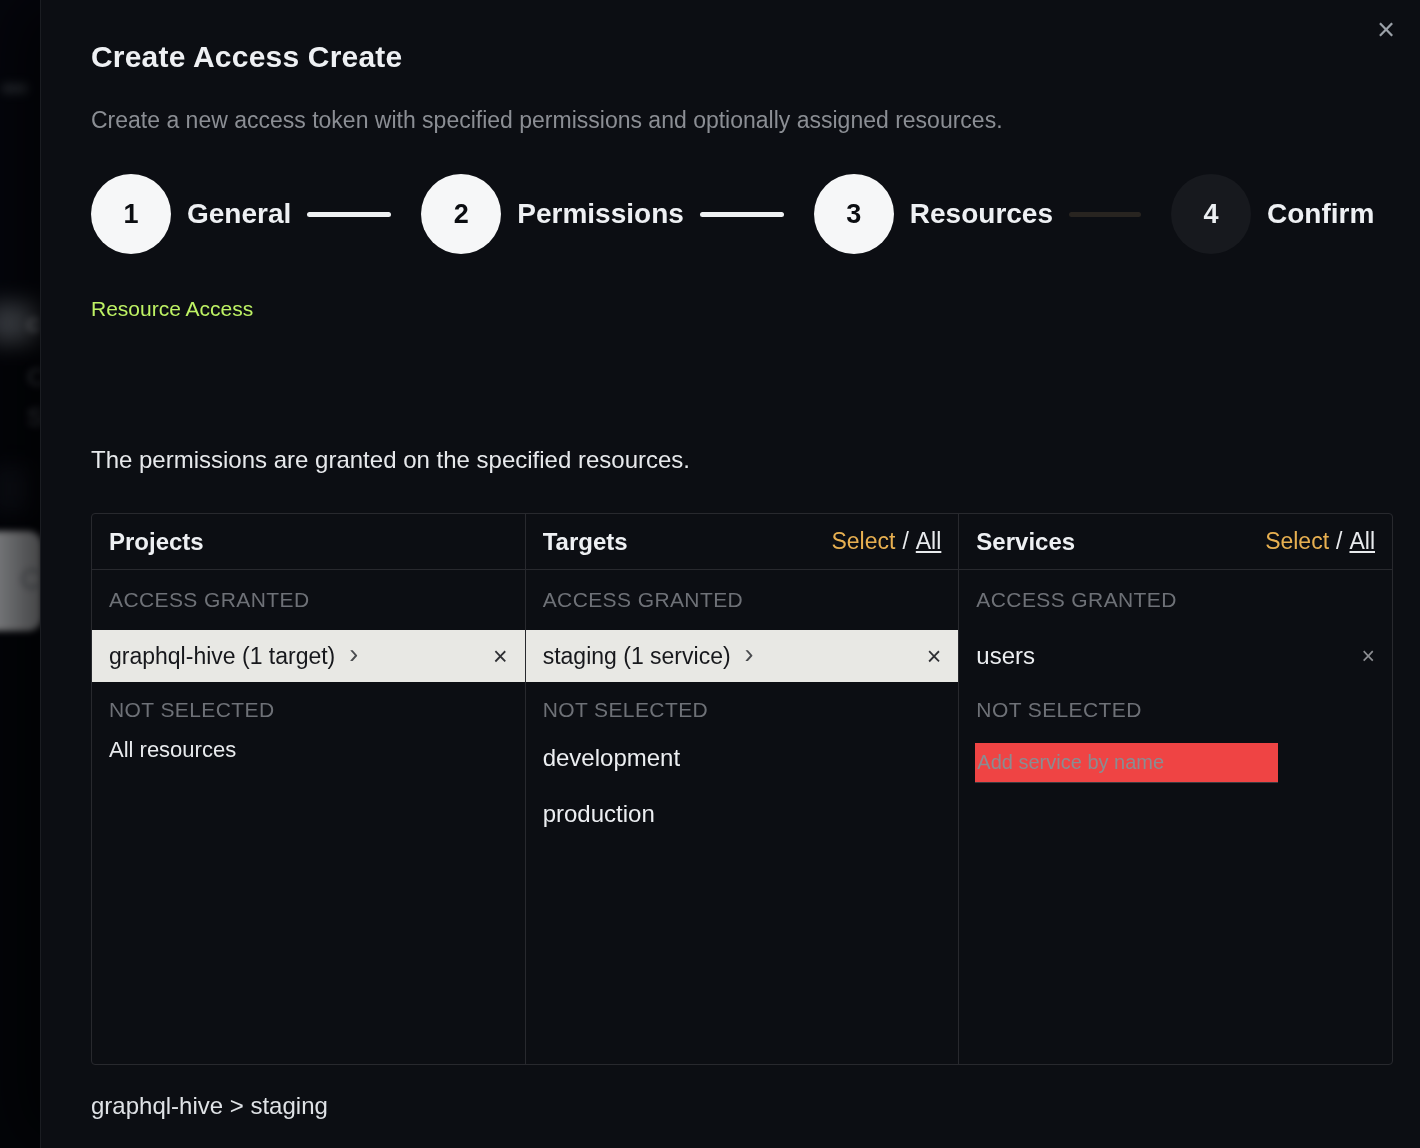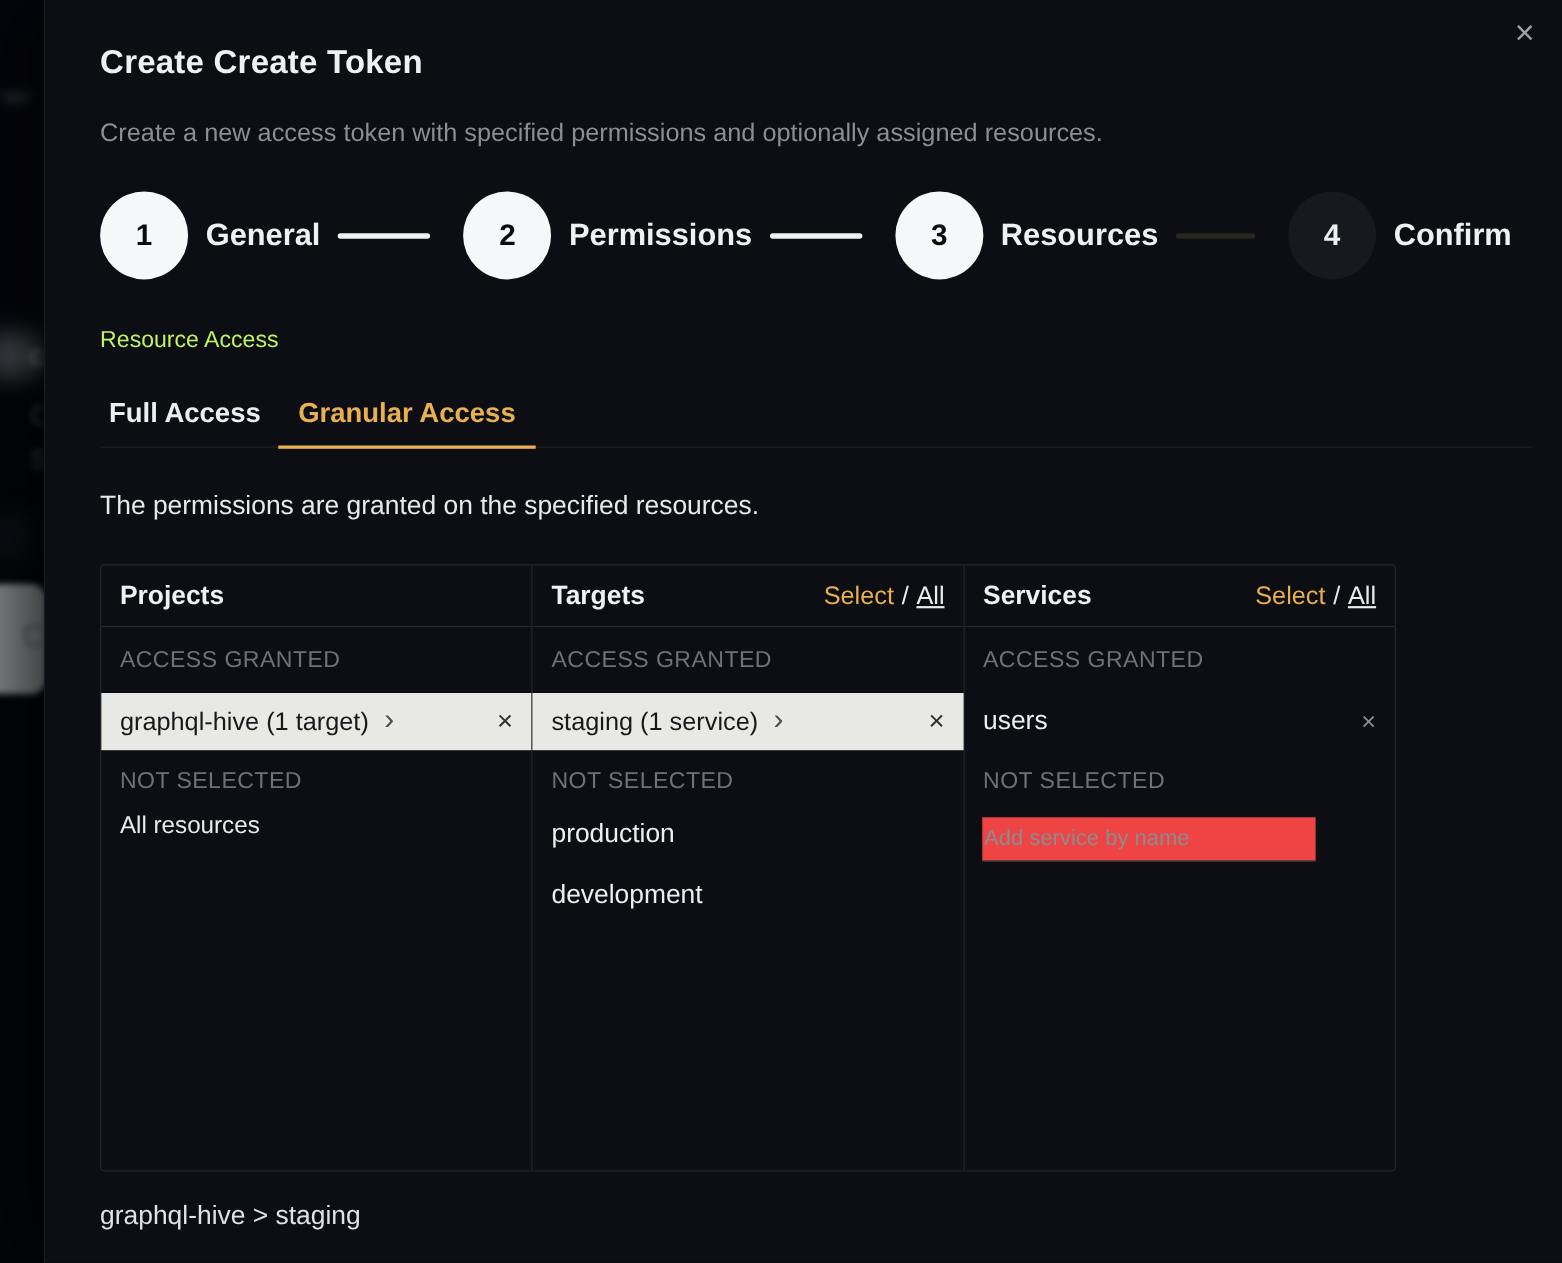"Create Create Token" h1.dlg-title { text: Create Token -> Access Create }
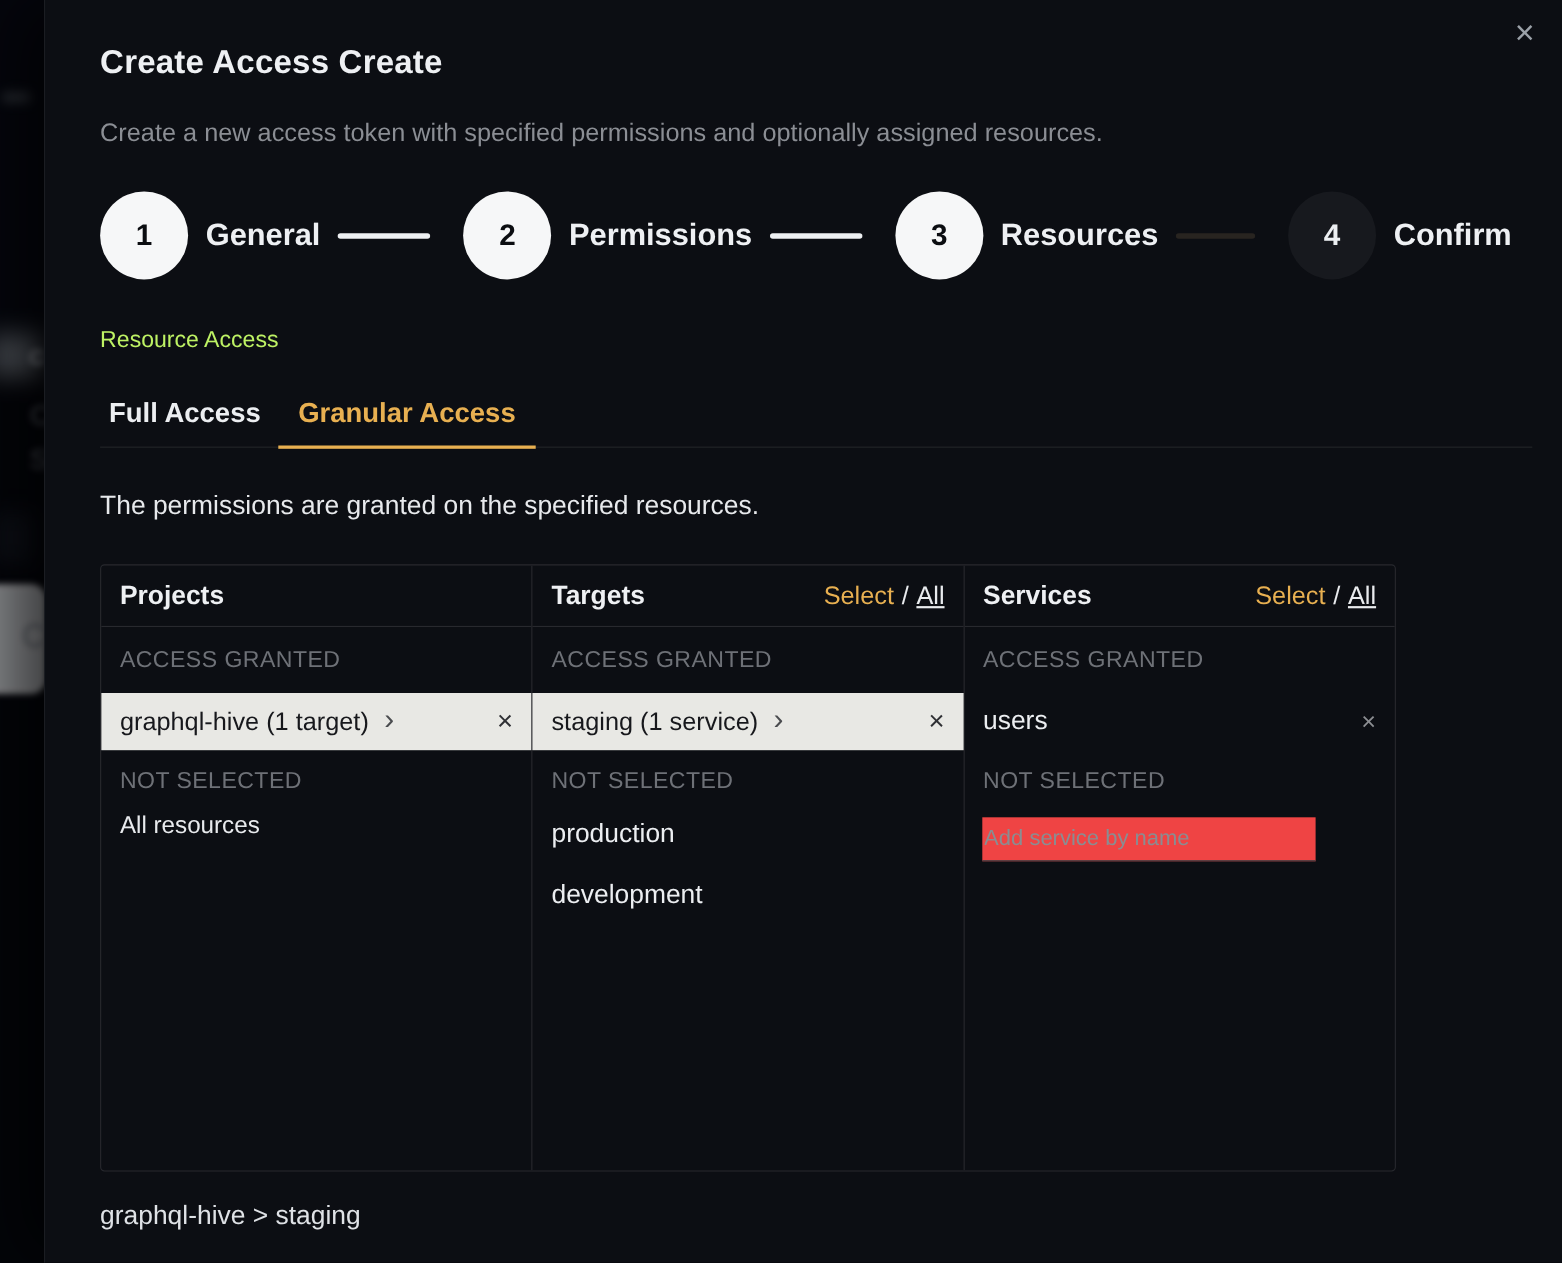"Full Access" div.tabs { html: <div> <div>Full Access</div> <div>Granular Access</div> </div> -> none }
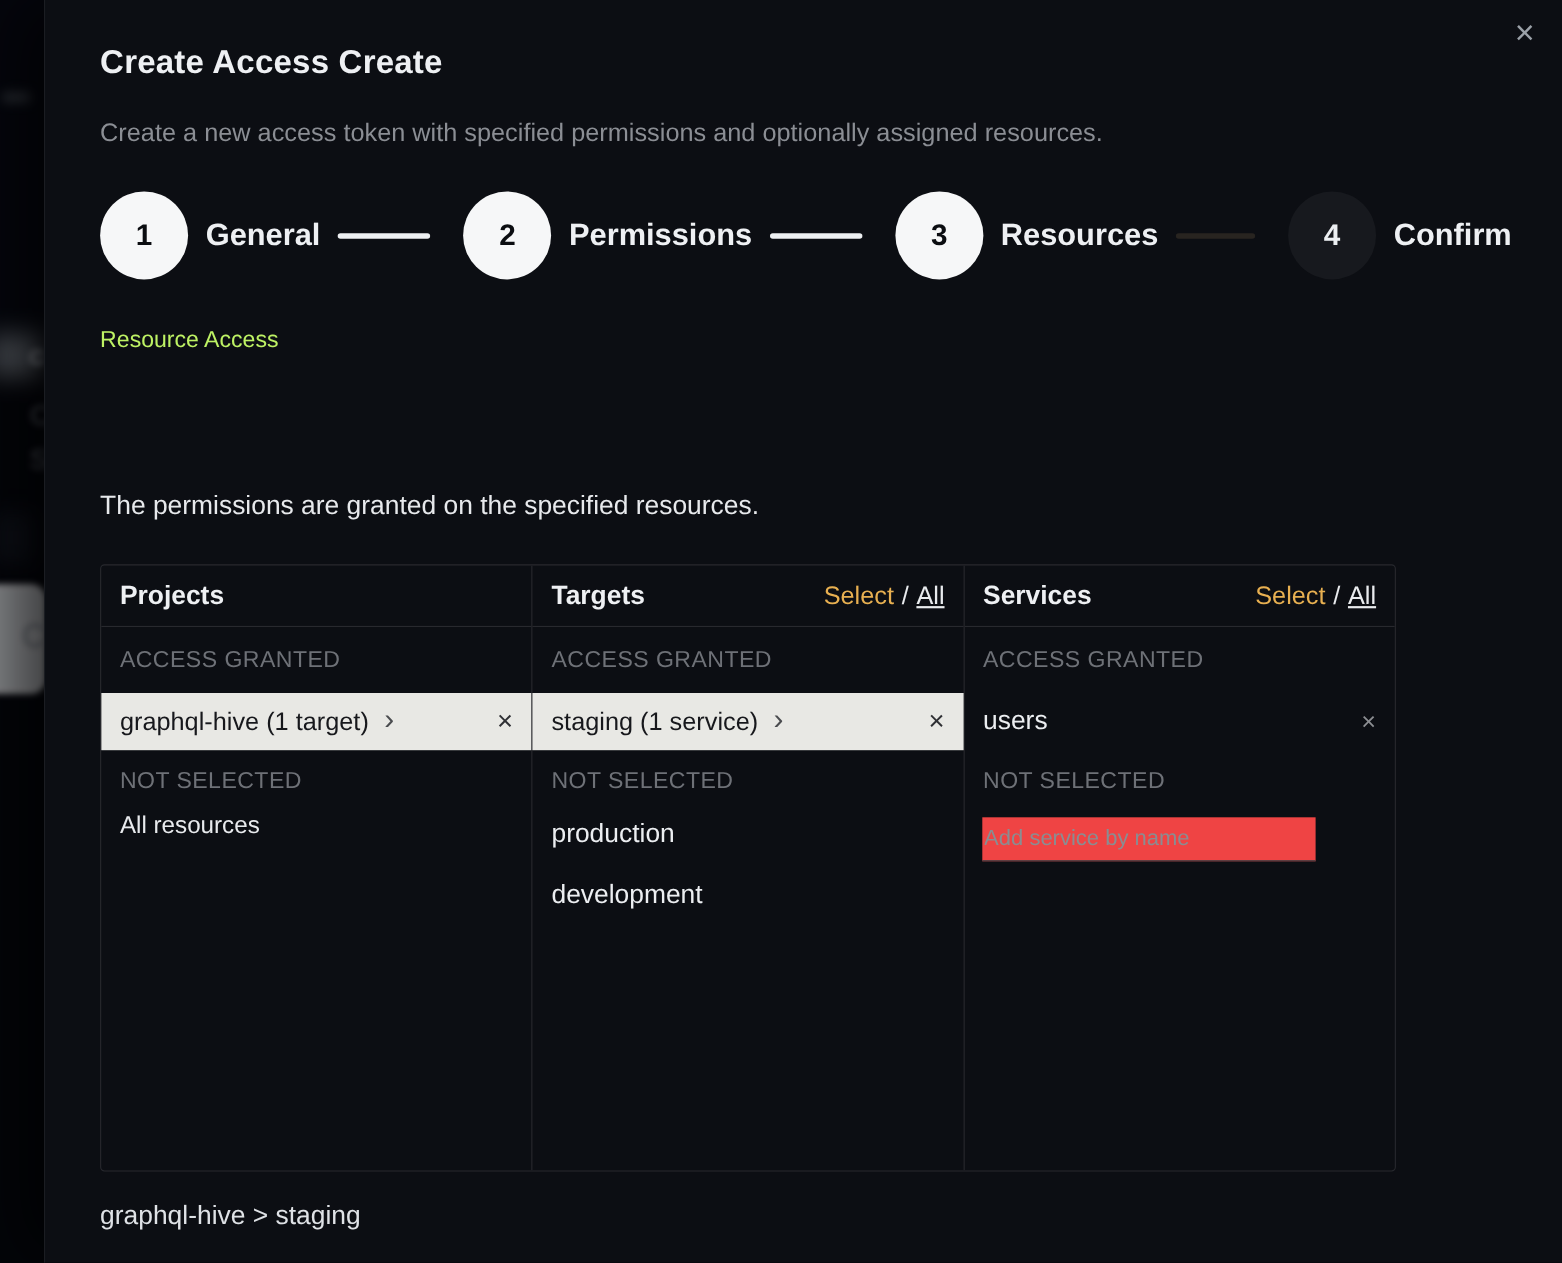"Projects" .rtable { width: 1178px -> 1302px }
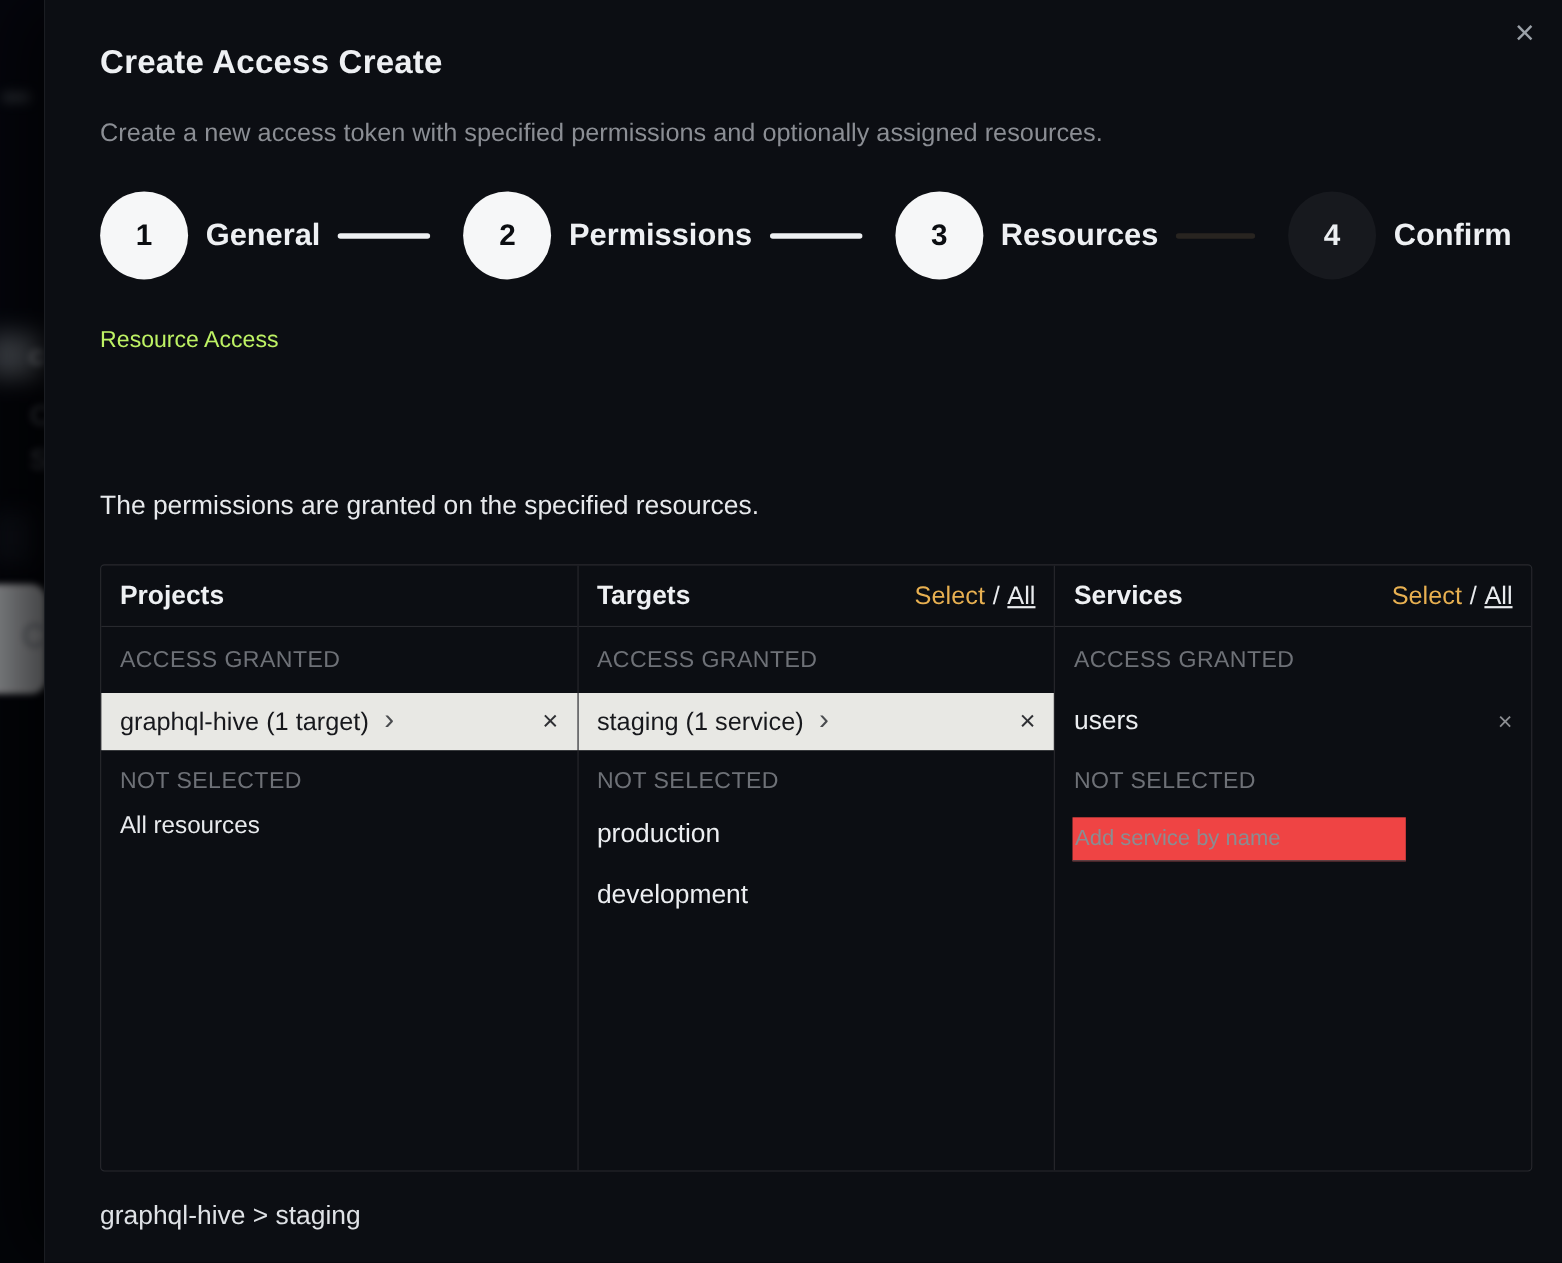"production" div.pick-item { order: before "development" -> after "development" }
